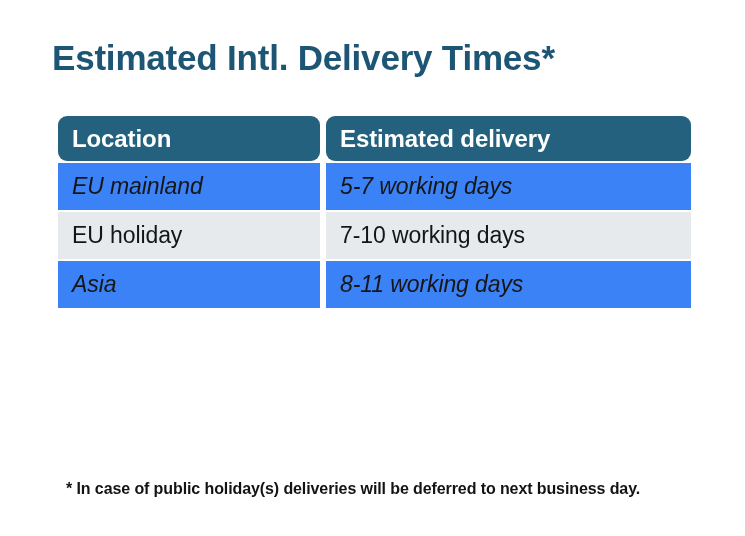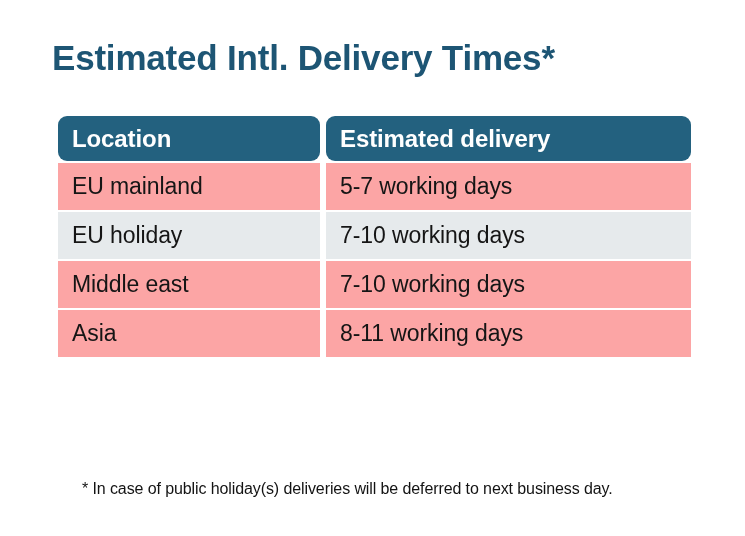"EU mainland" .delivery-table tbody tr.row-odd td { background: #fca5a5 -> #3b82f6; font-style: none -> italic }
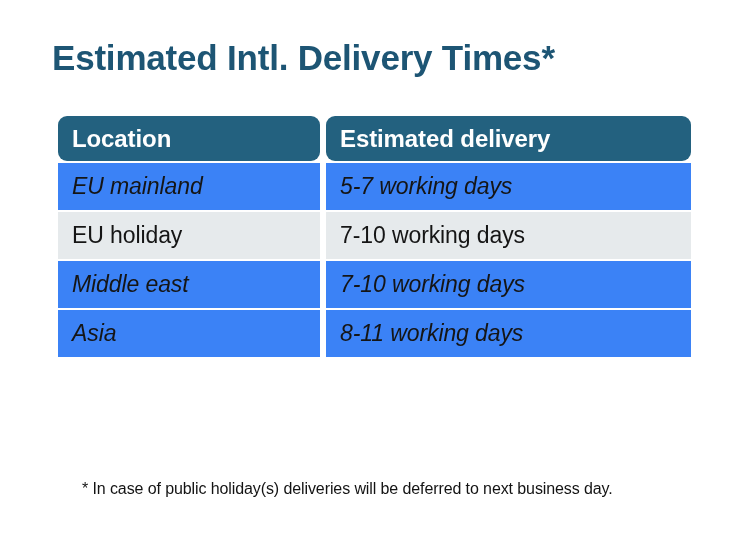"Middle east" tr.row-odd { html: <tr> <td>Middle east</td> <td>7-10 working days</td> </tr> -> none }
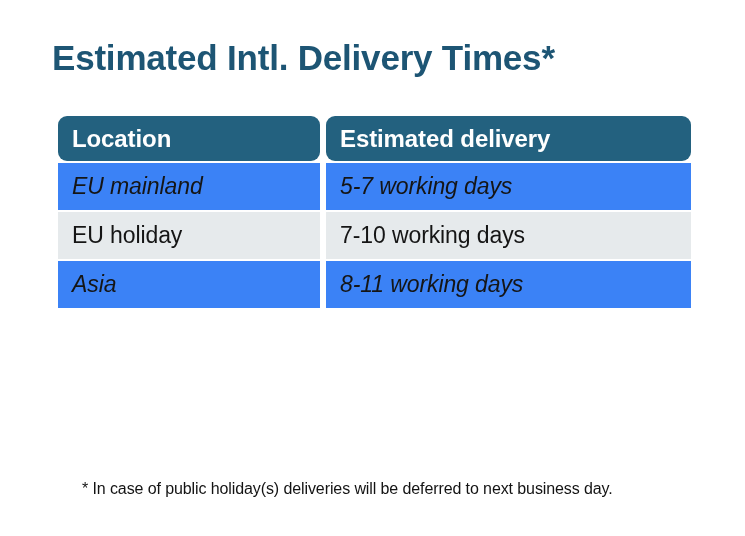"* In case of public" .table-footnote { font-weight: 400 -> 700; margin-left: 16px -> none }
